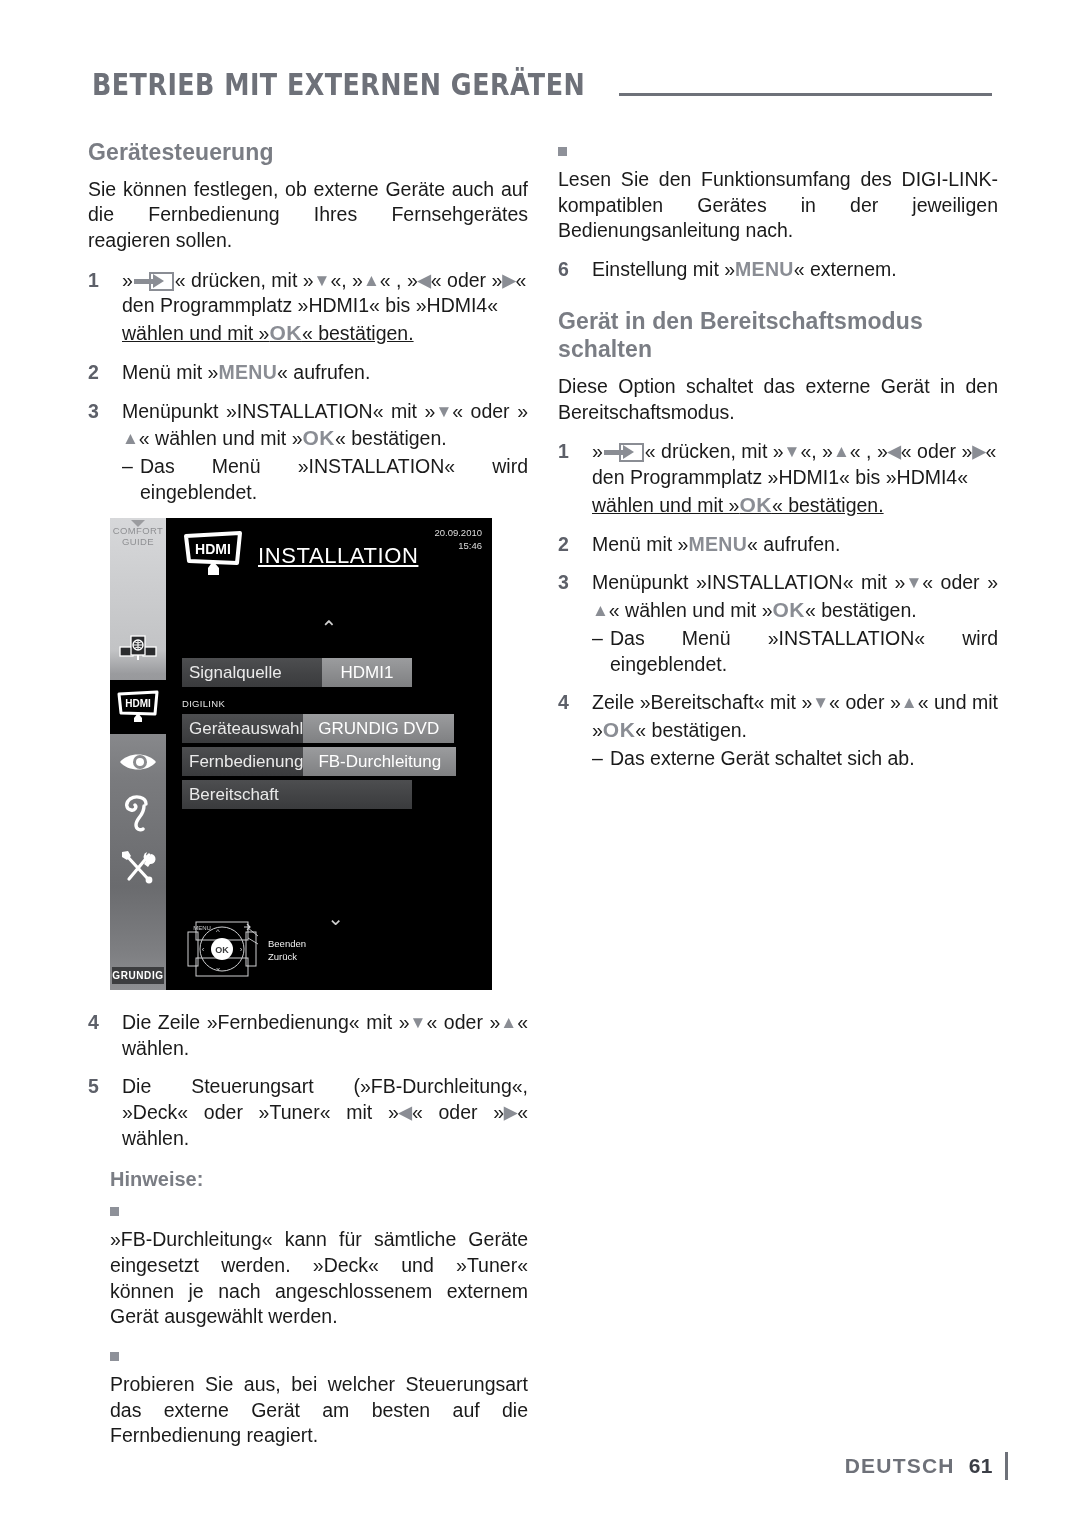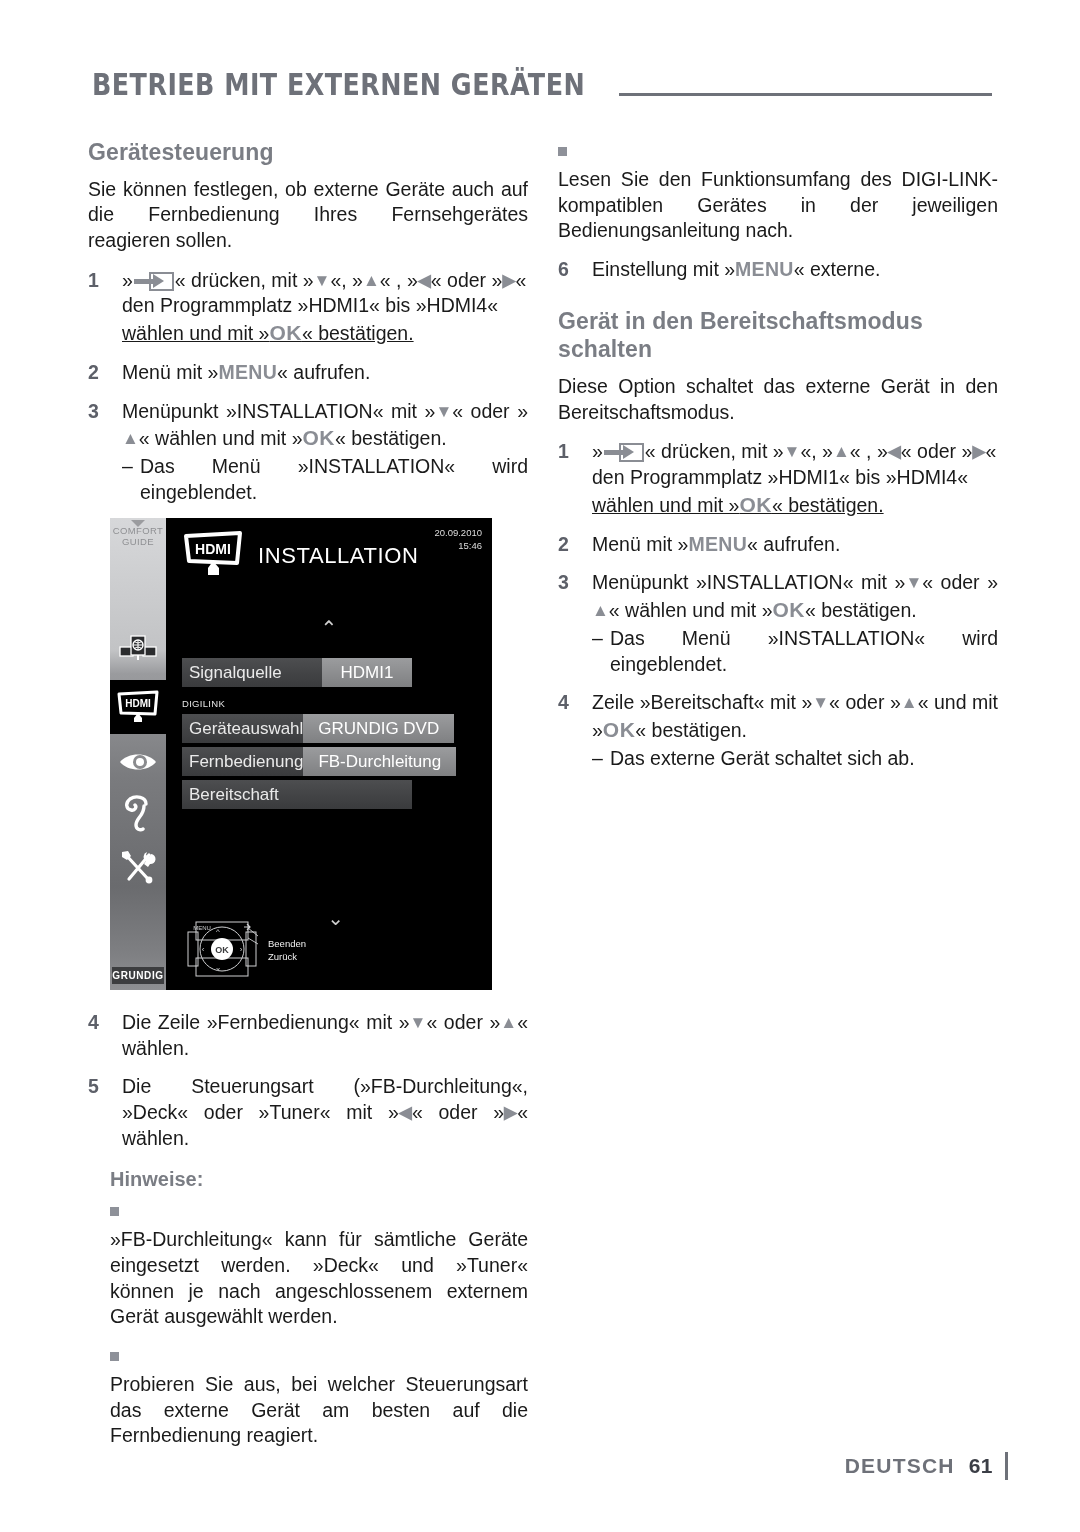"« externe." span { text: externe -> externem }
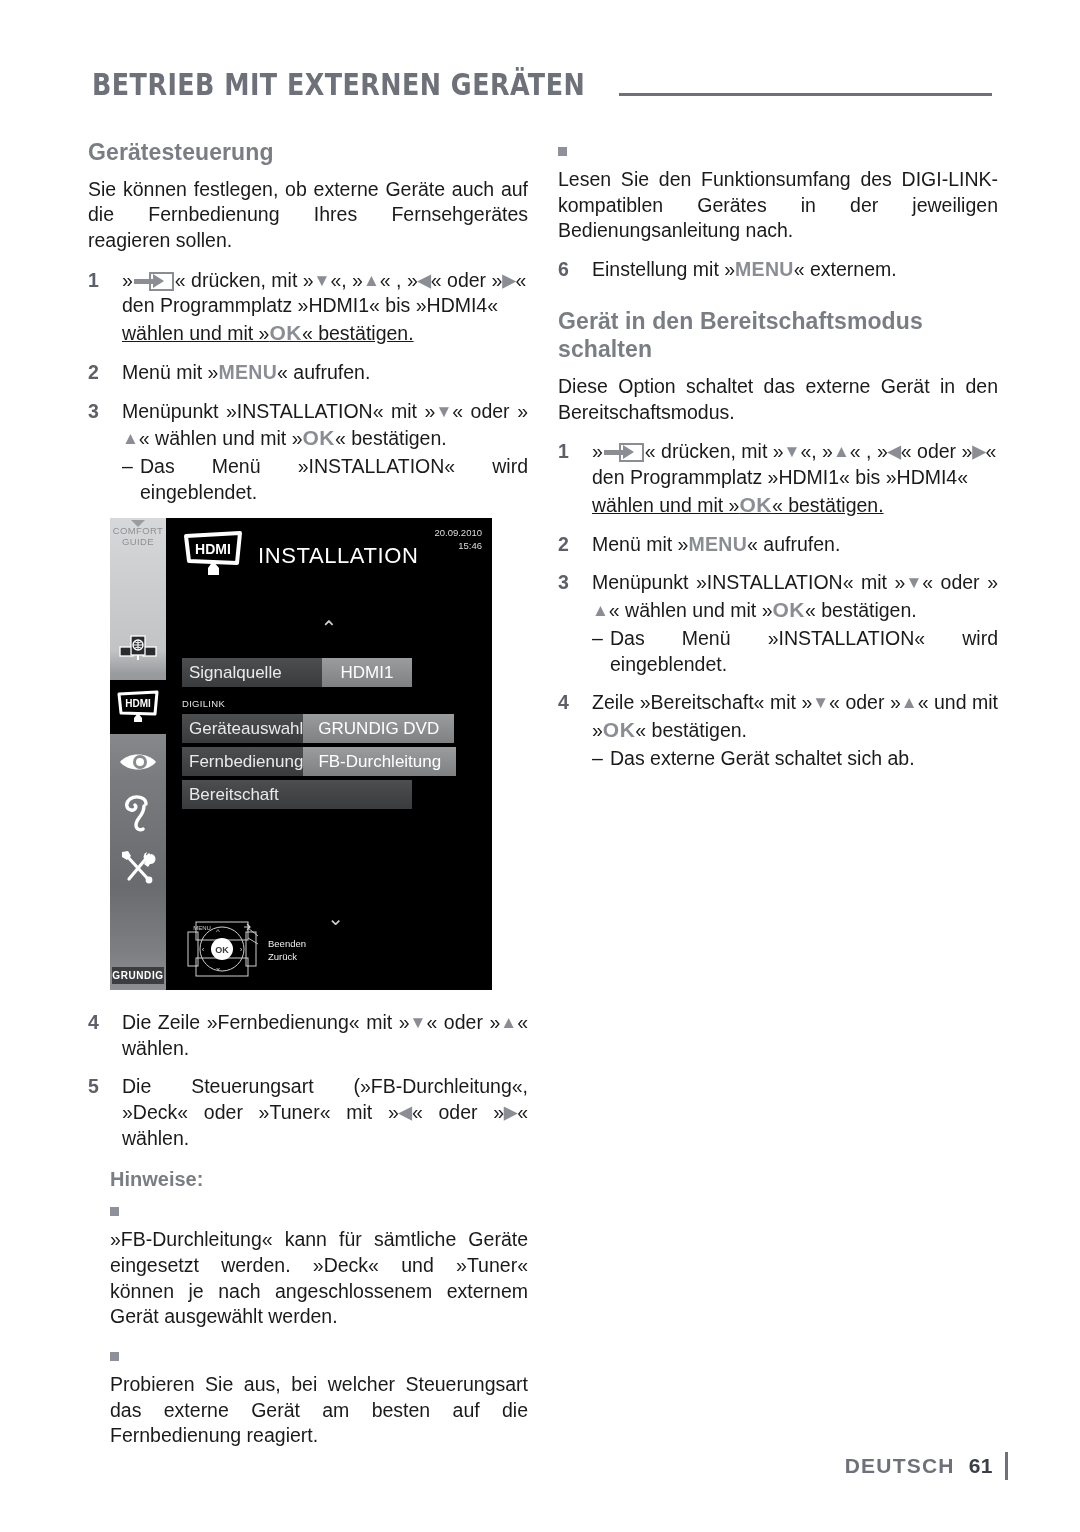"INSTALLATION" #tv-title-row .tv-title { text-decoration: none -> underline }
